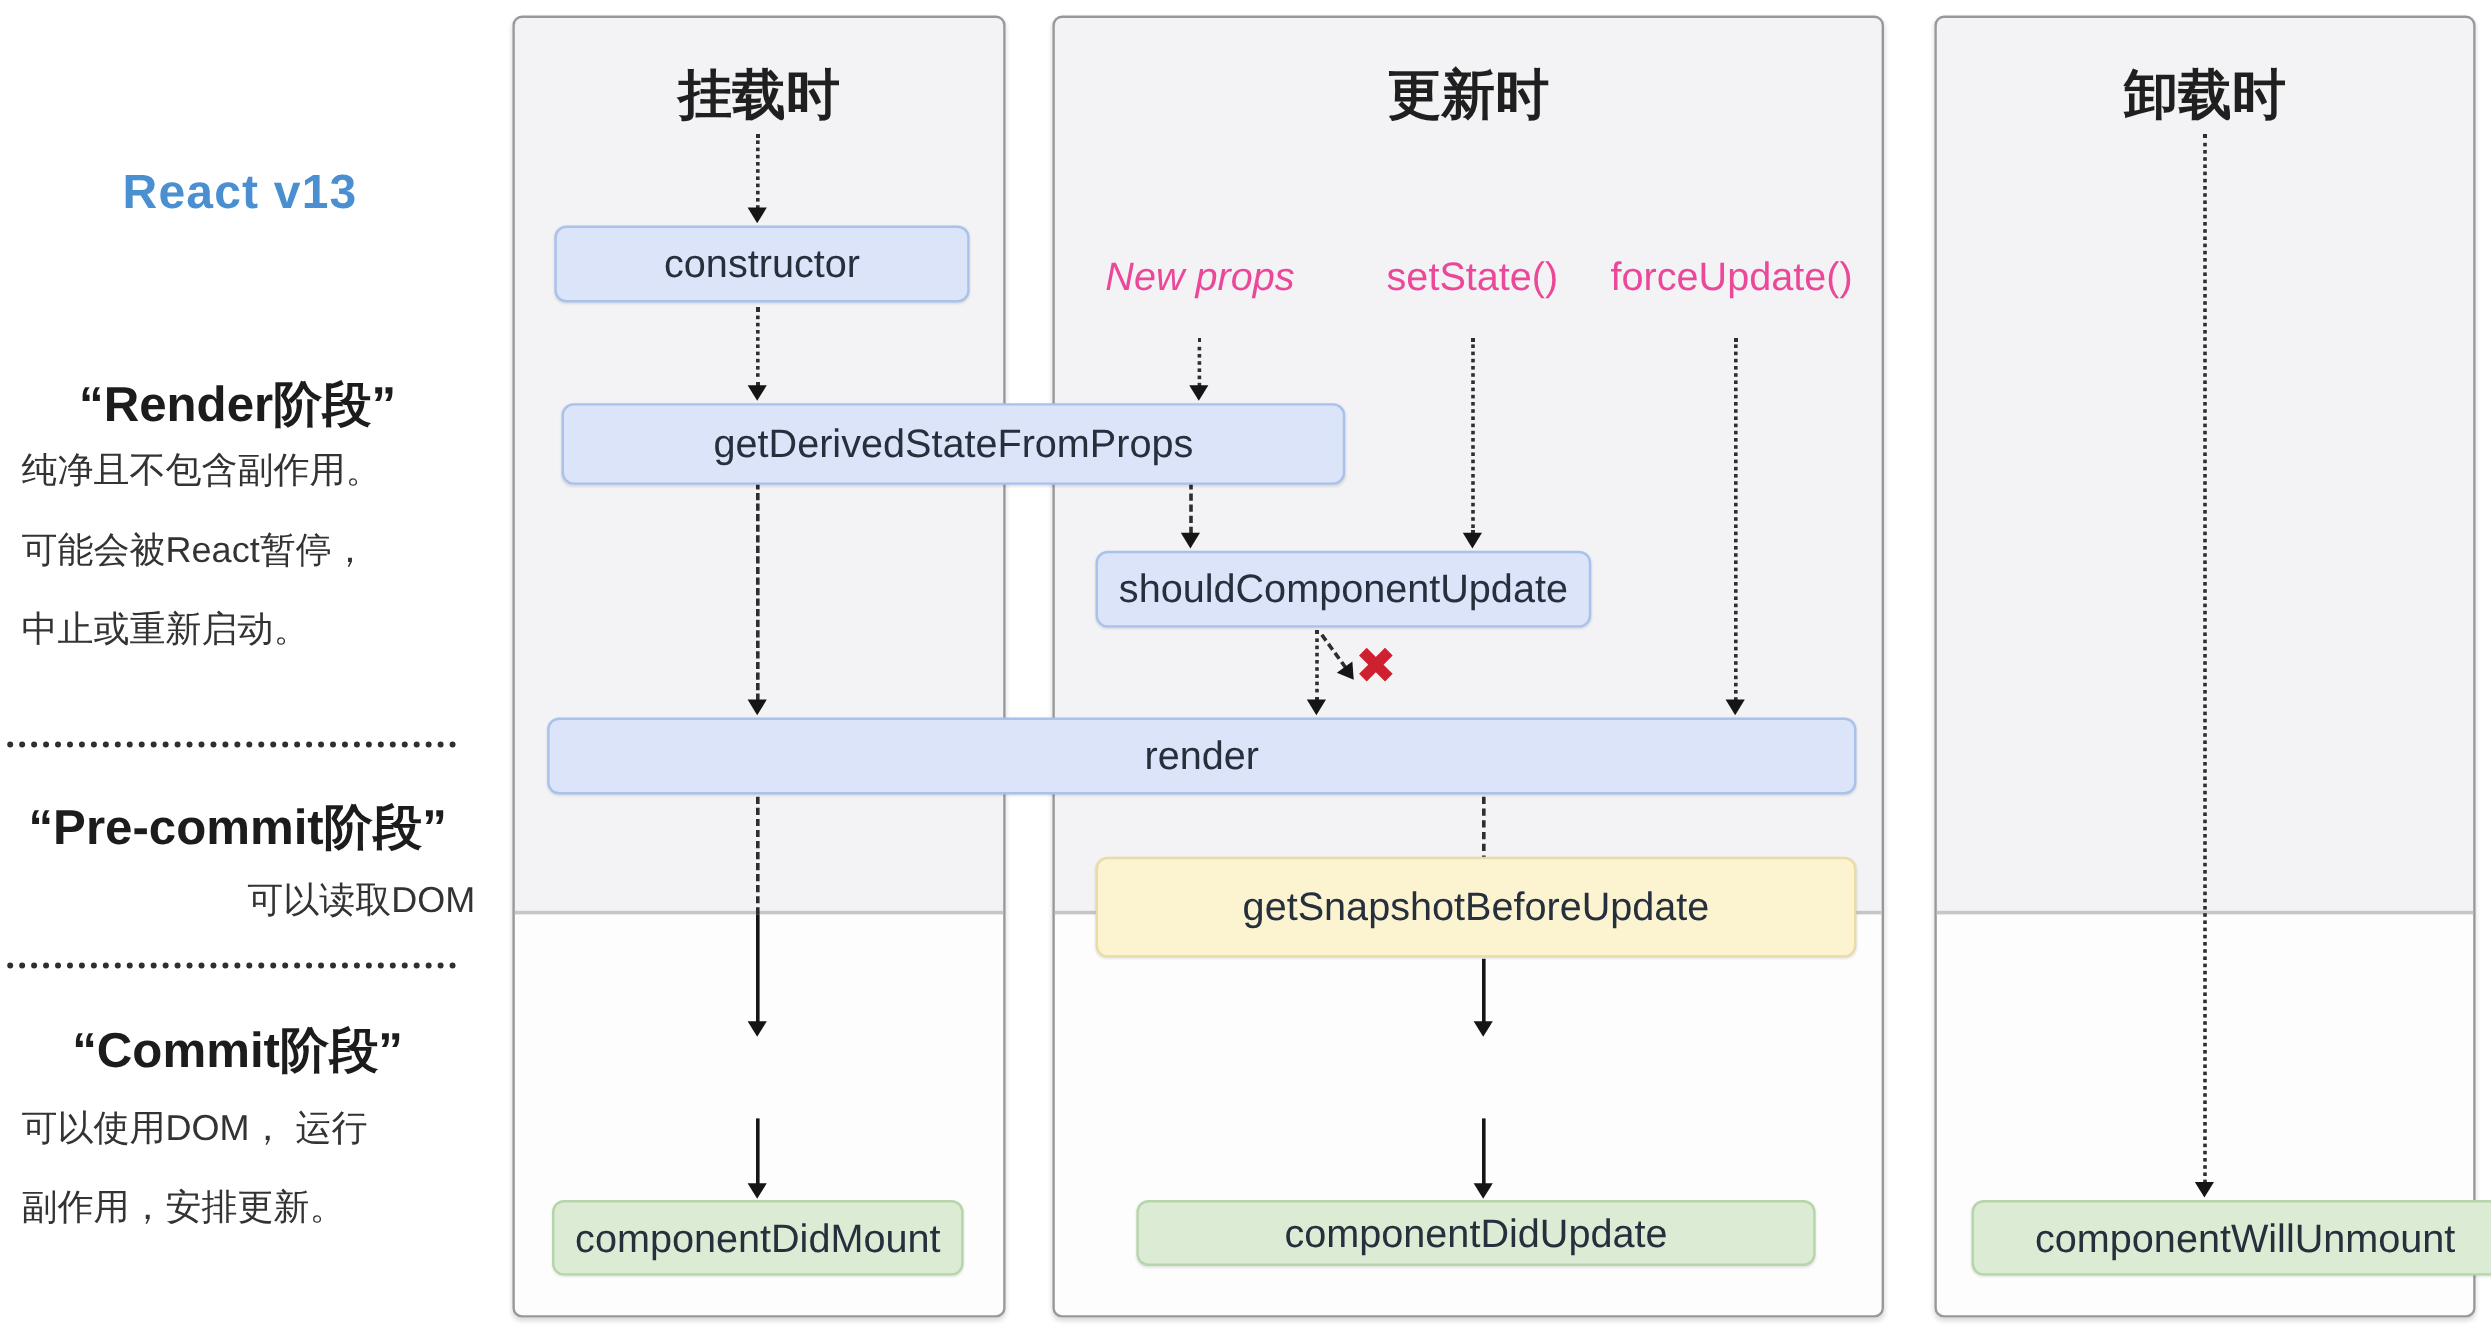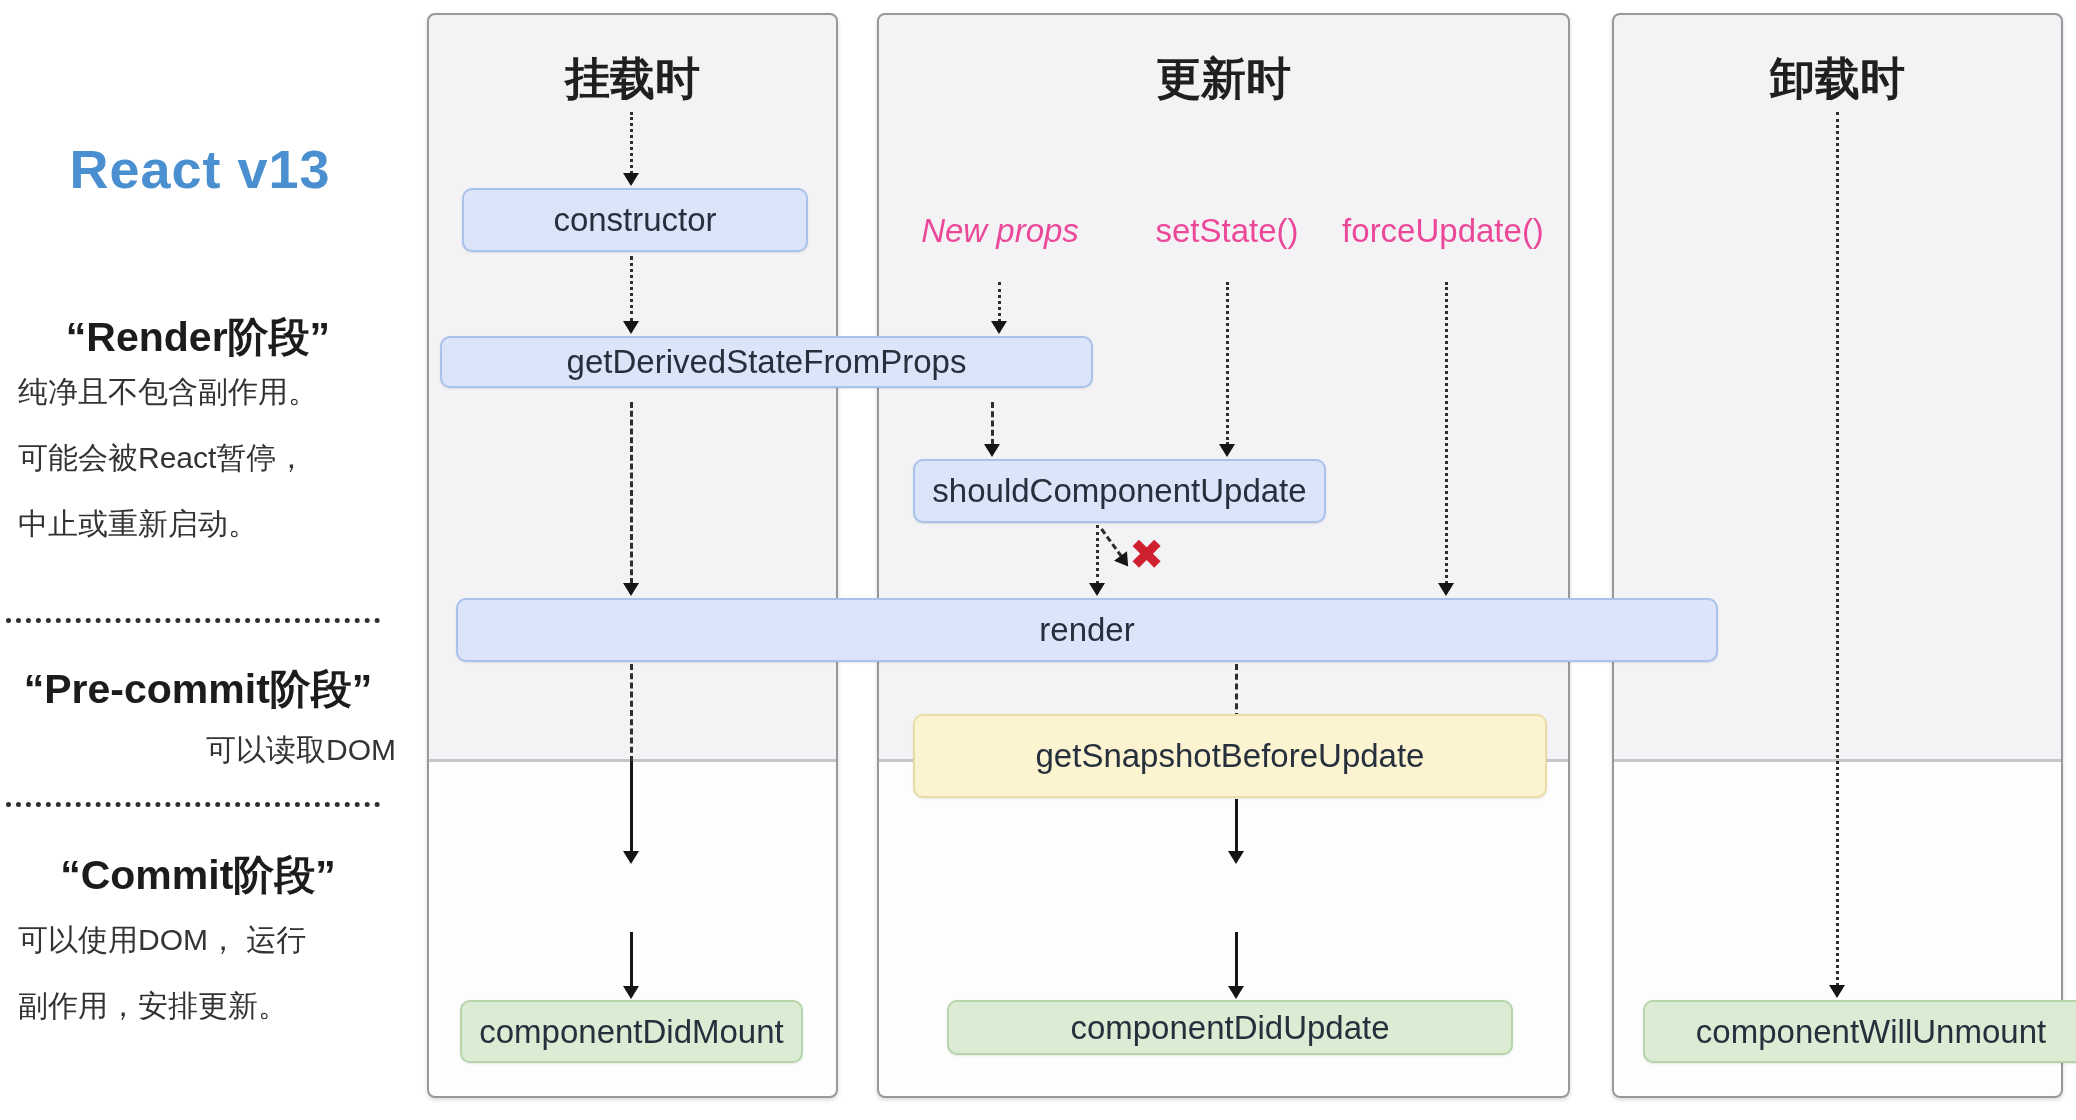"React v13" .sb-title { font-size: 54px -> 40px }
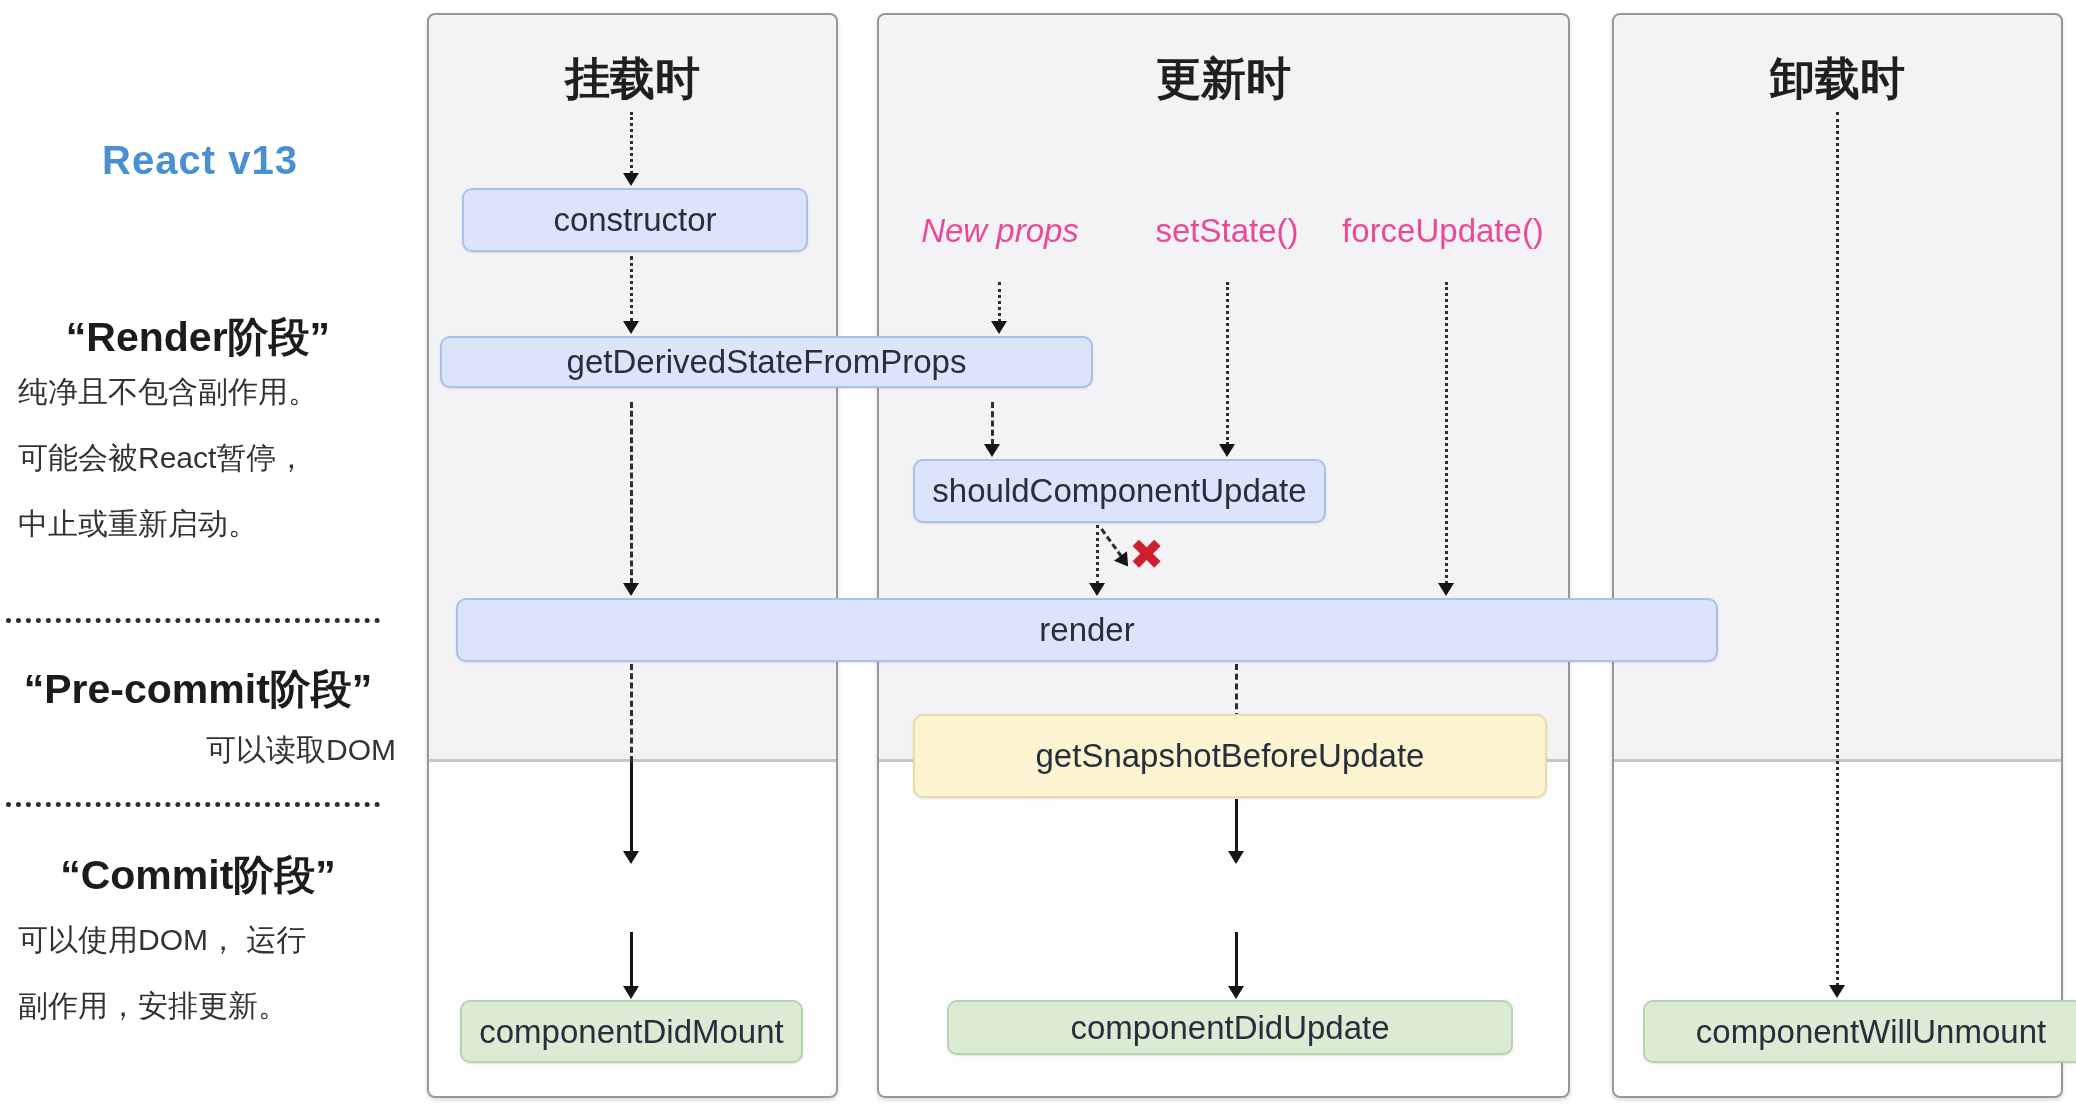"getDerivedStateFromProps" div.node { height: 52px -> 68px; left: 440px -> 468px }
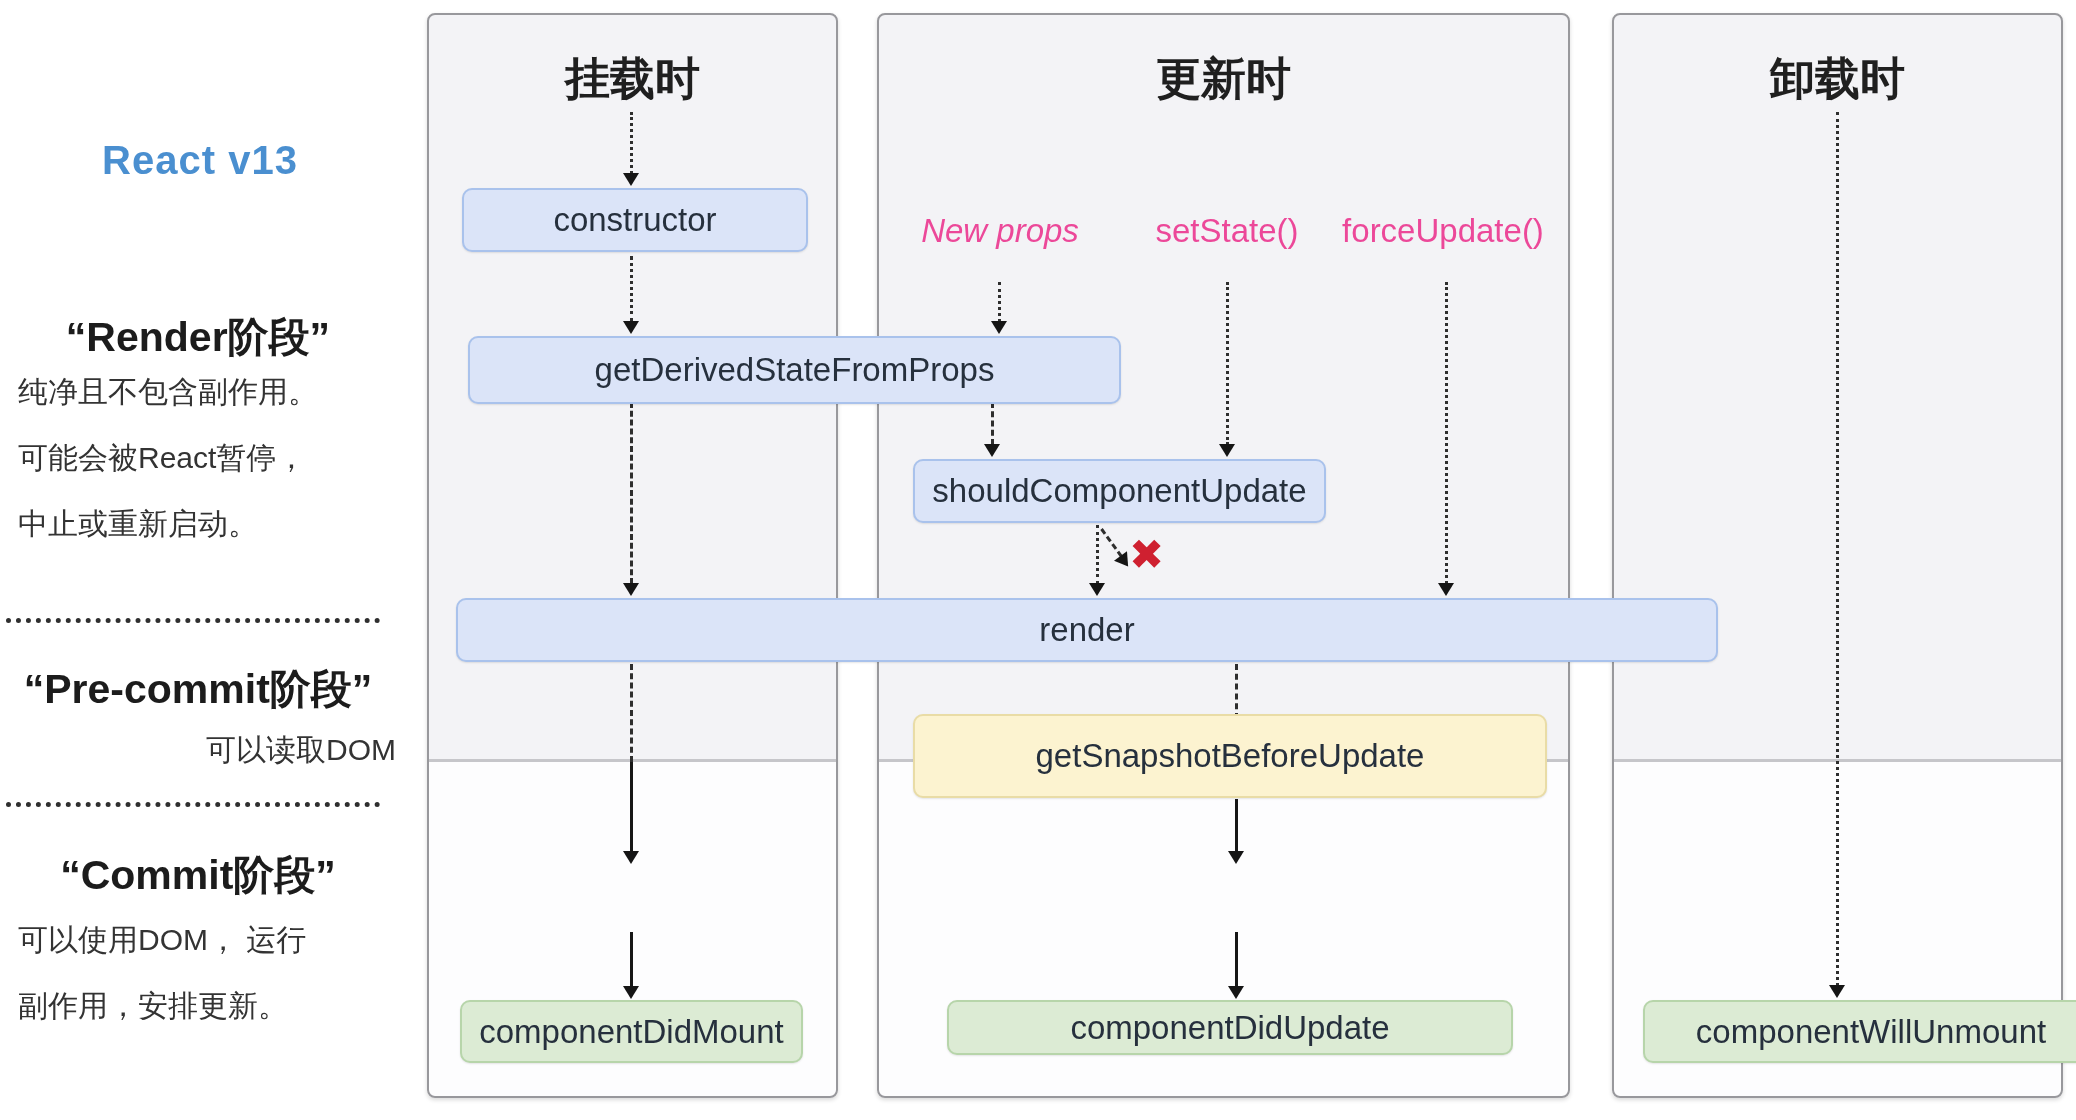"render" div.node { width: 1262px -> 1091px }
